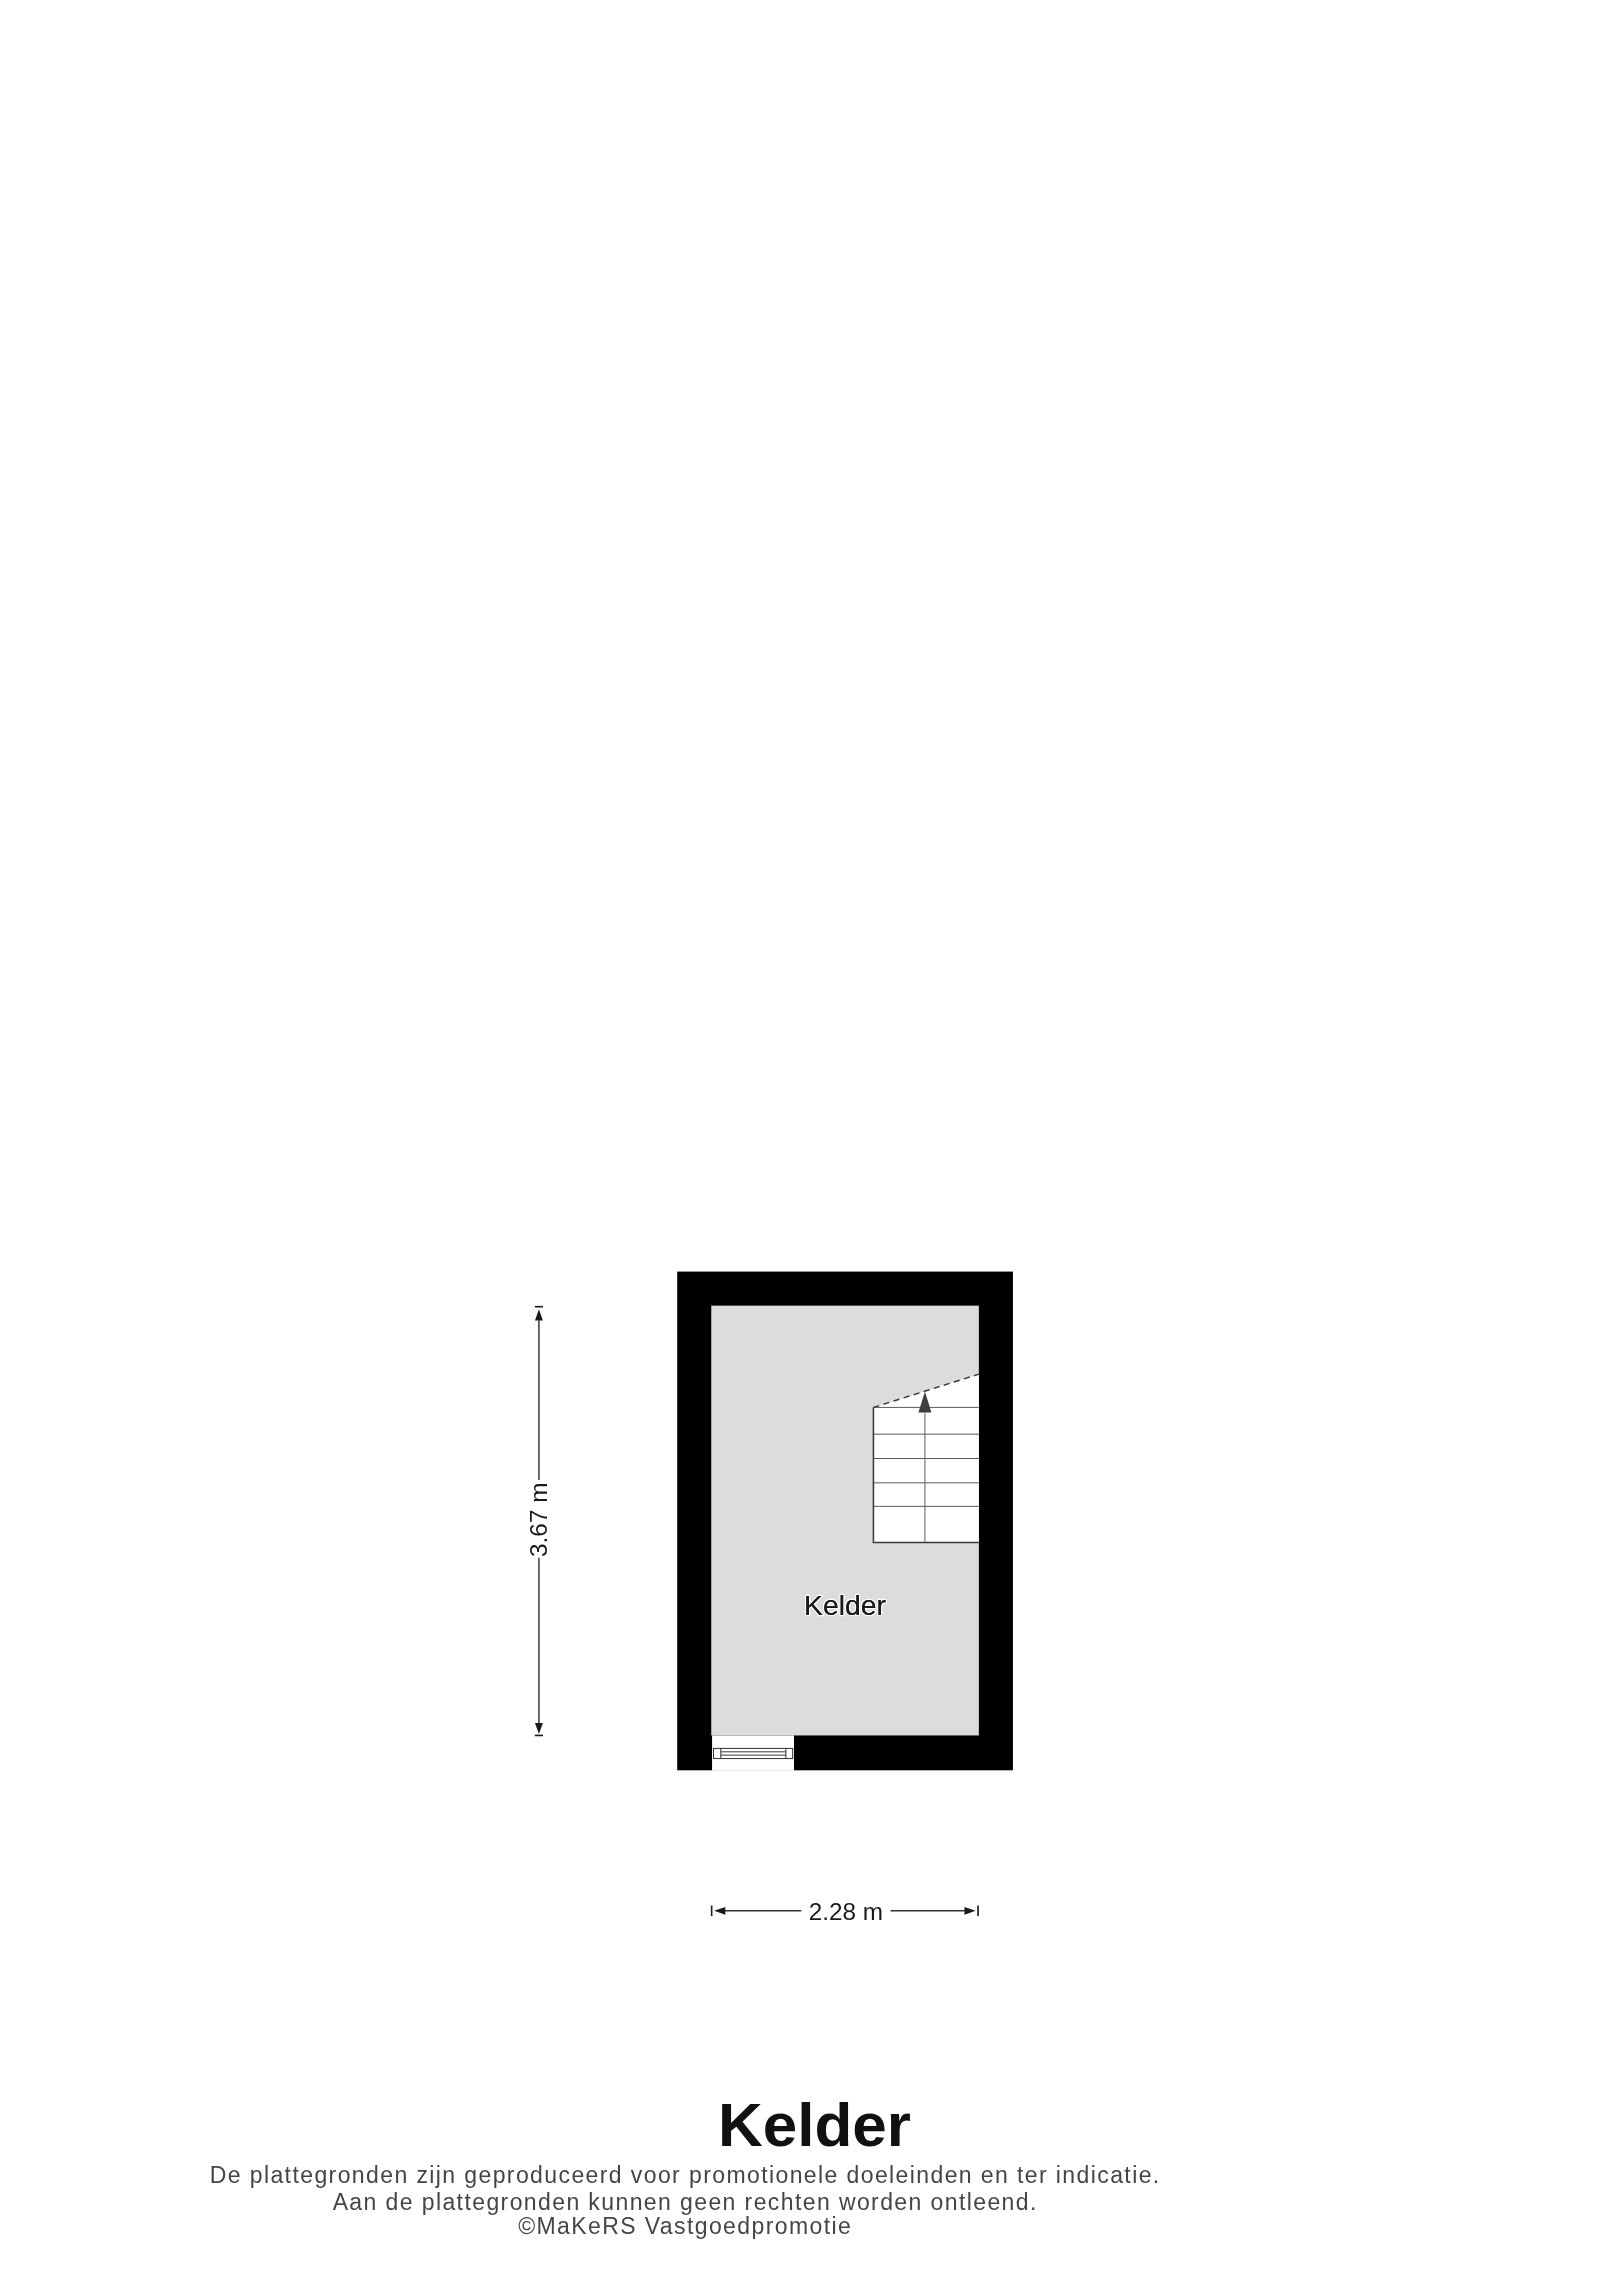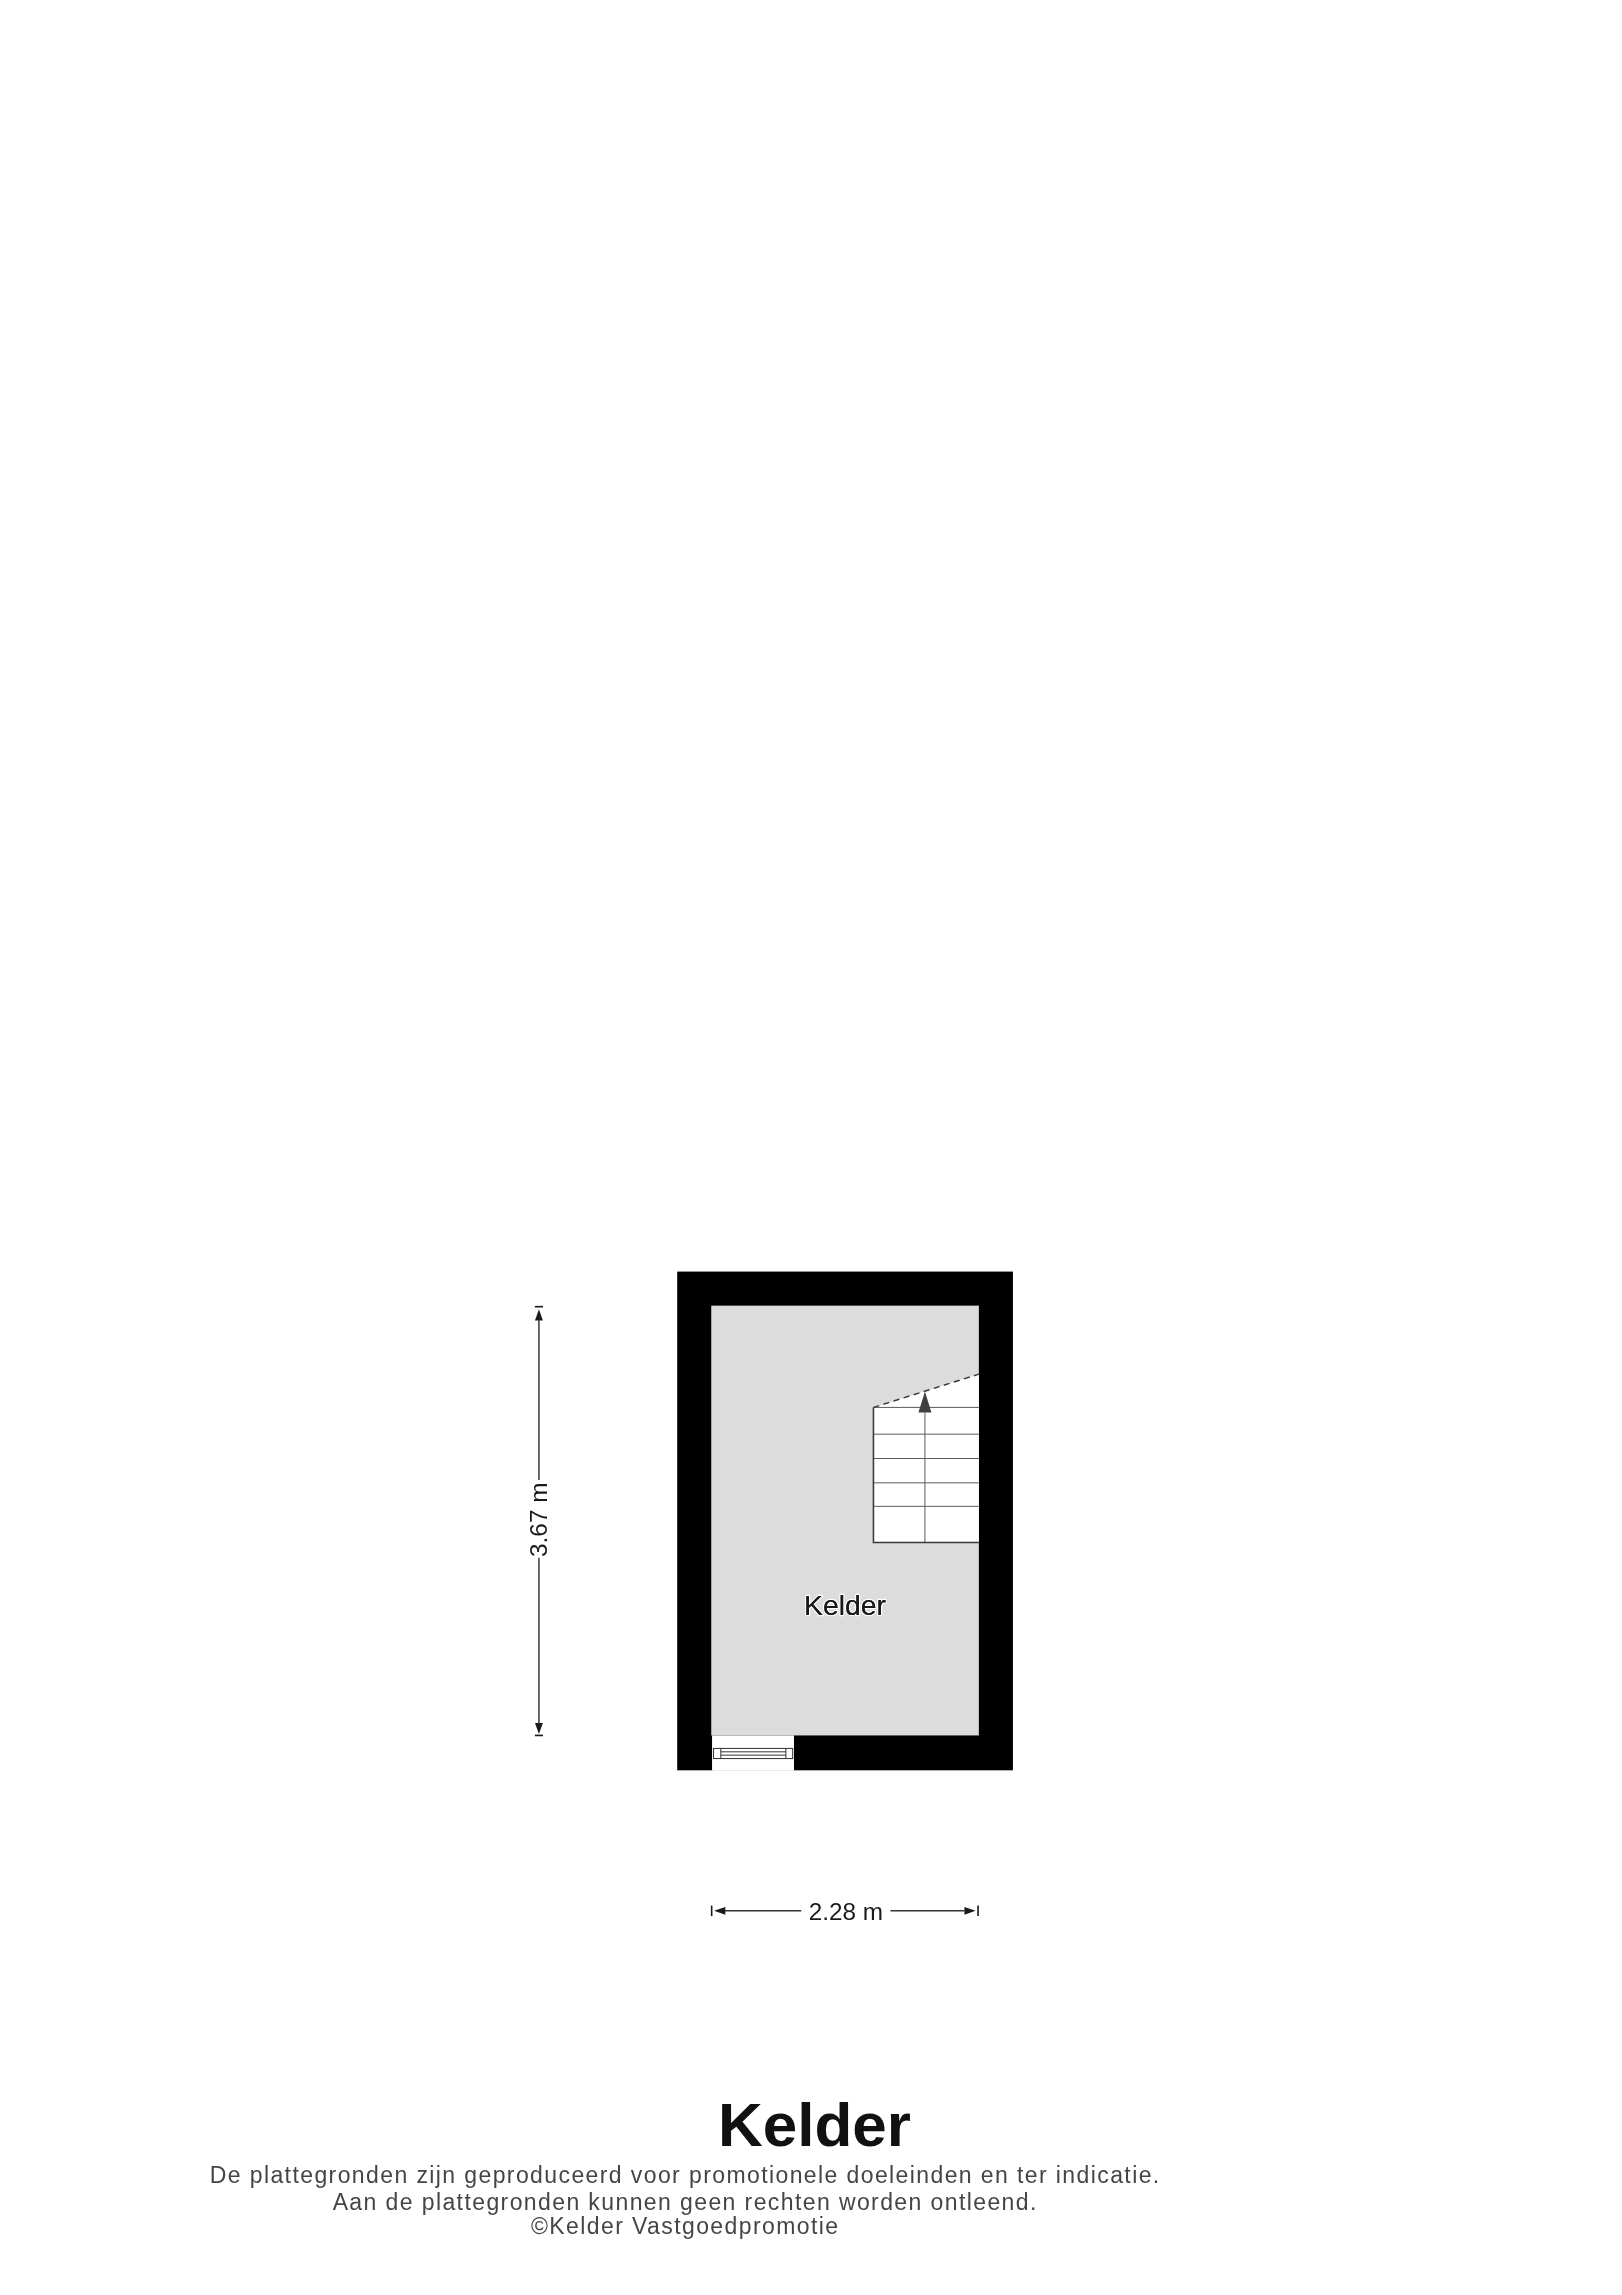"©Kelder Vastgoedpromotie" div.foot { text: Kelder -> MaKeRS }
